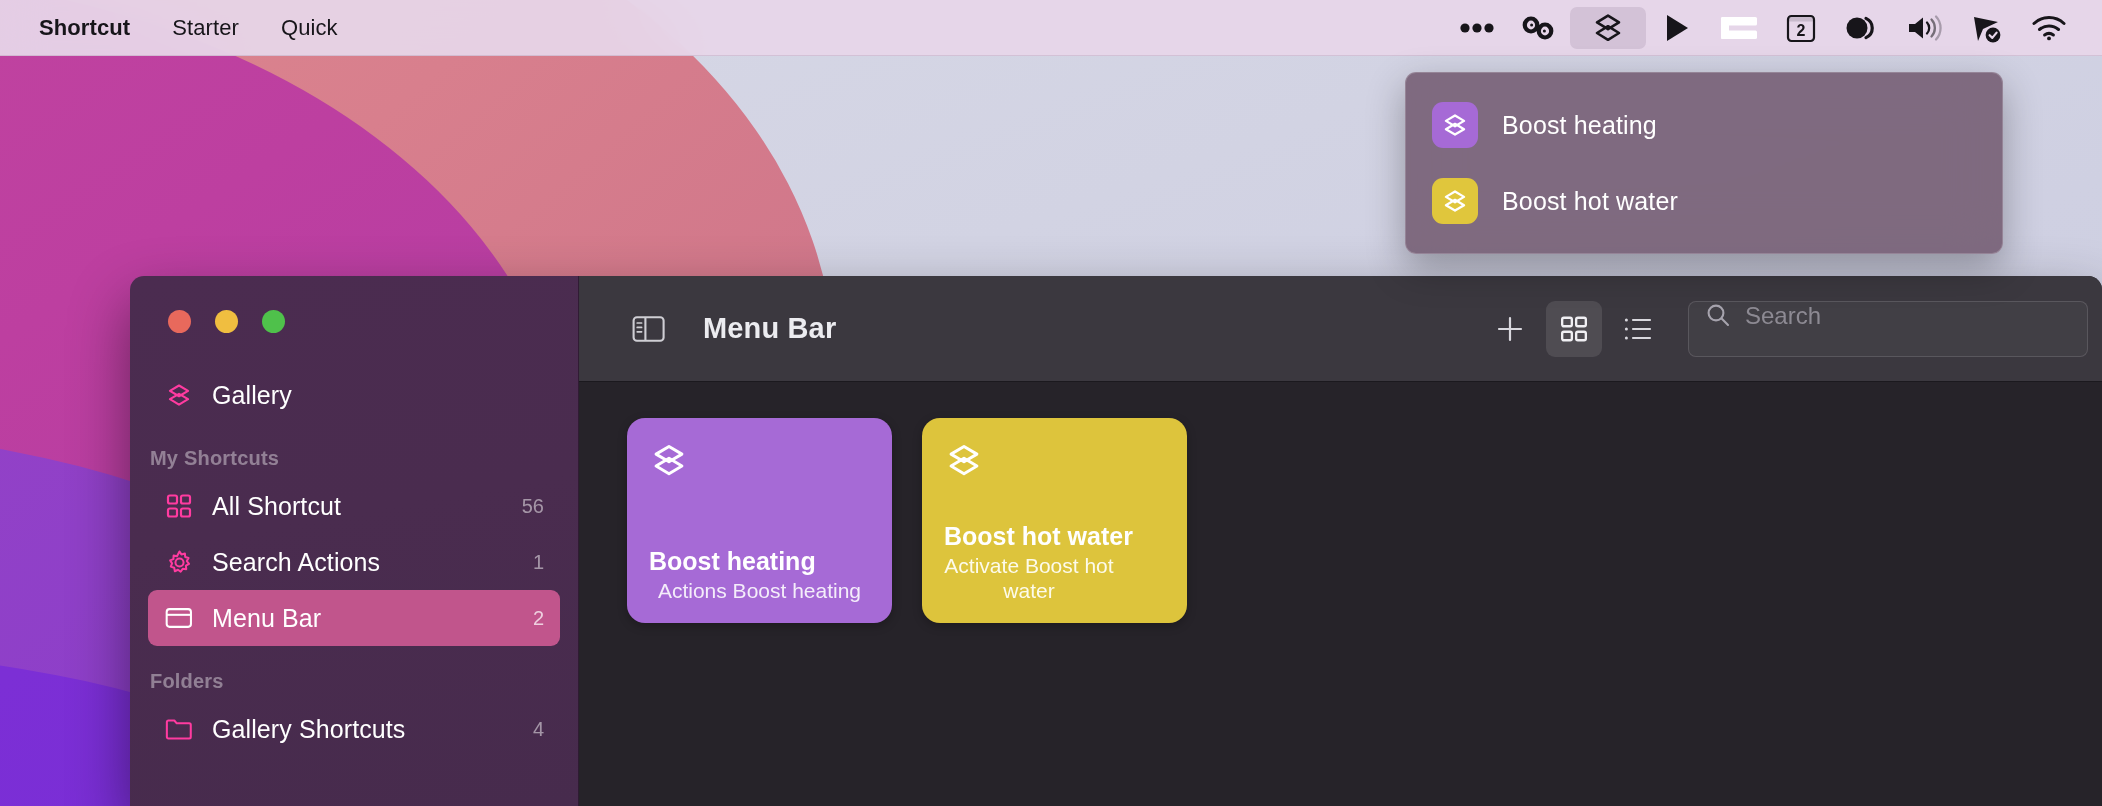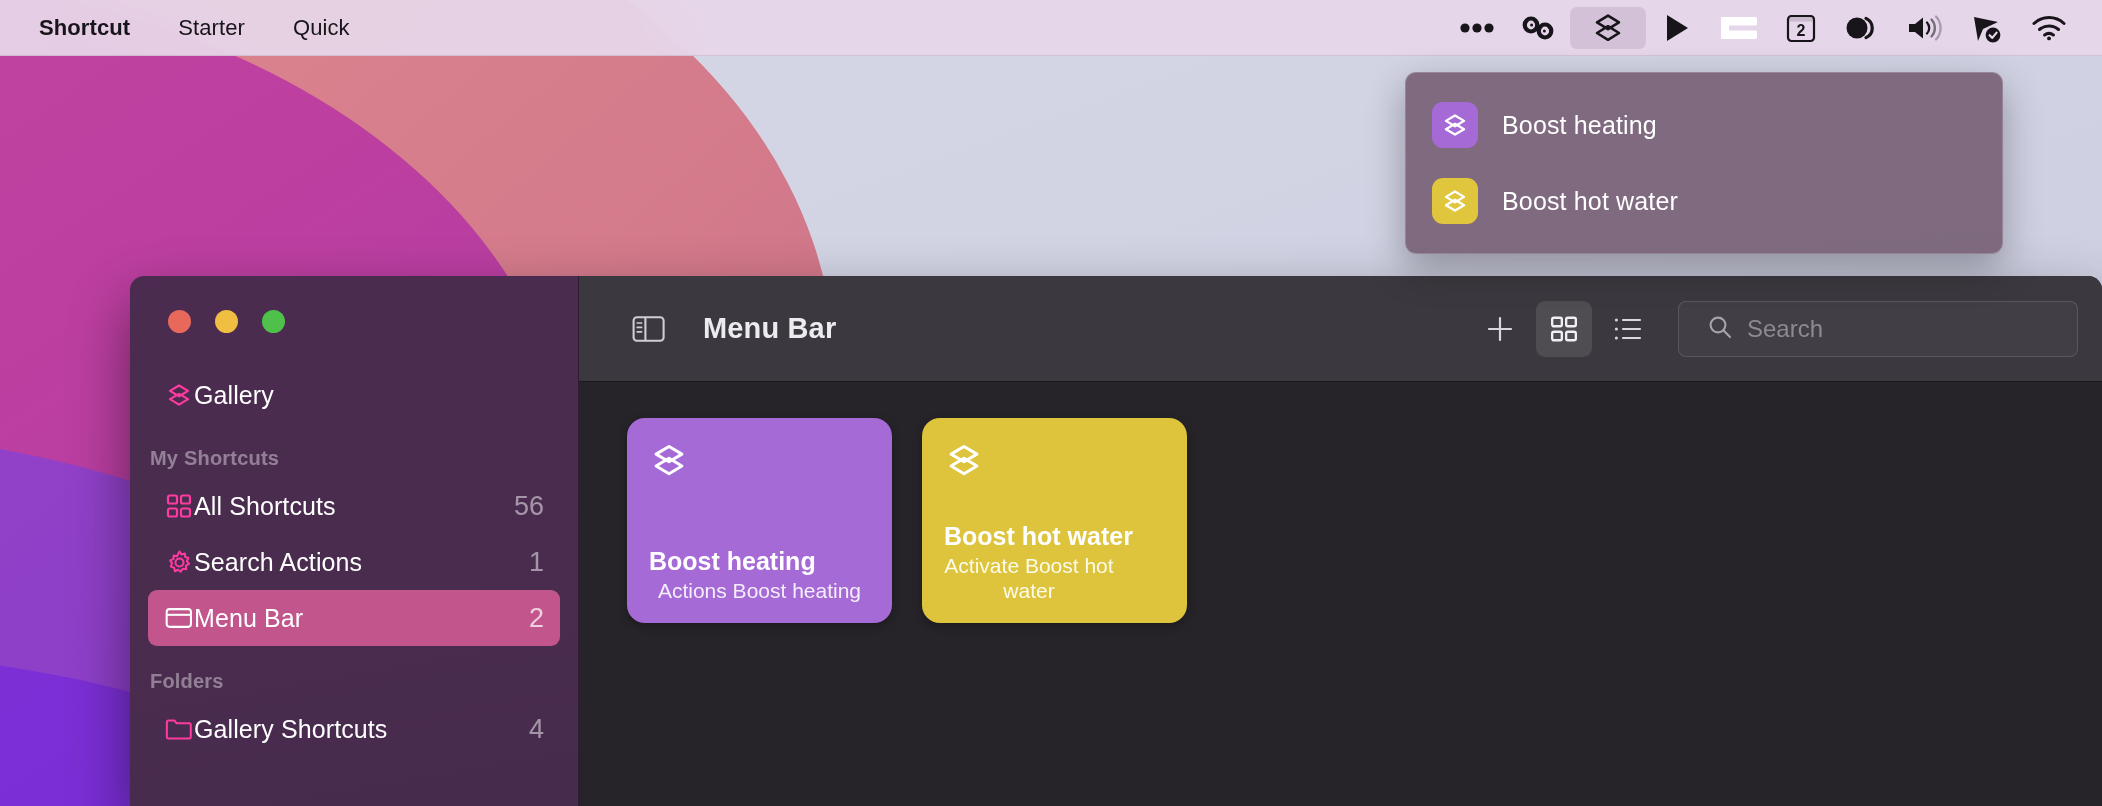"Shortcut" .mb-left { gap: 10px -> 4px }
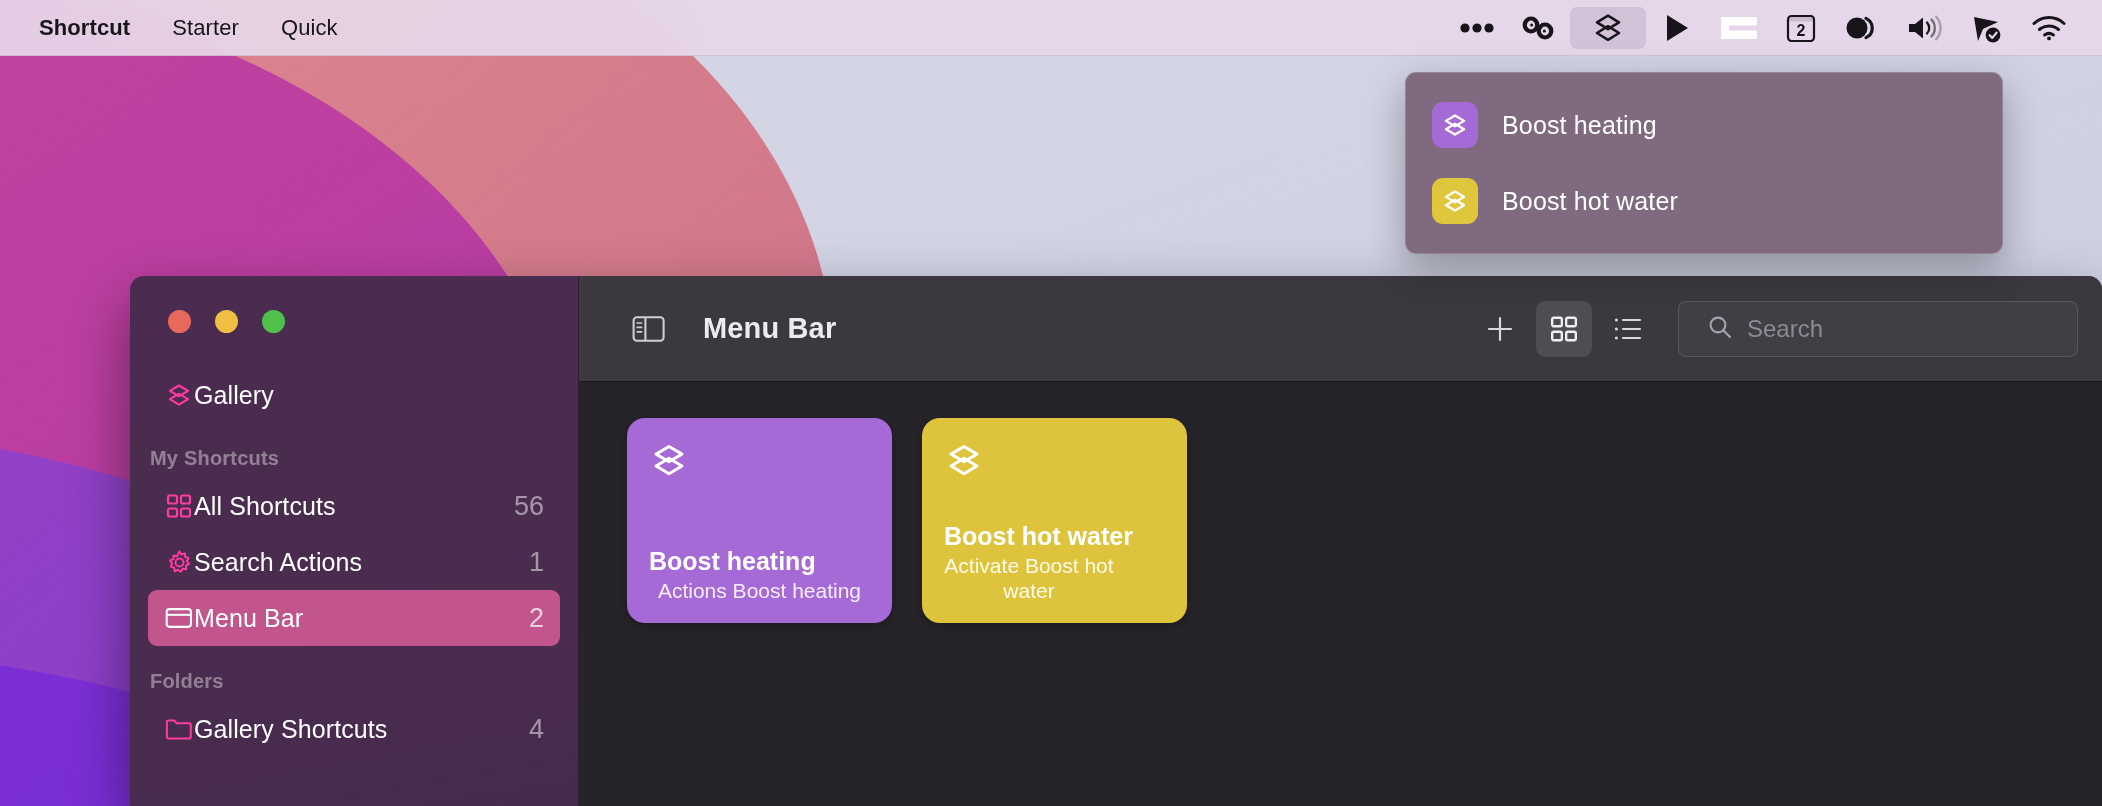"Search" #search { align-items: center -> none; margin-right: 10px -> none; padding: 0 28px -> 0 16px }
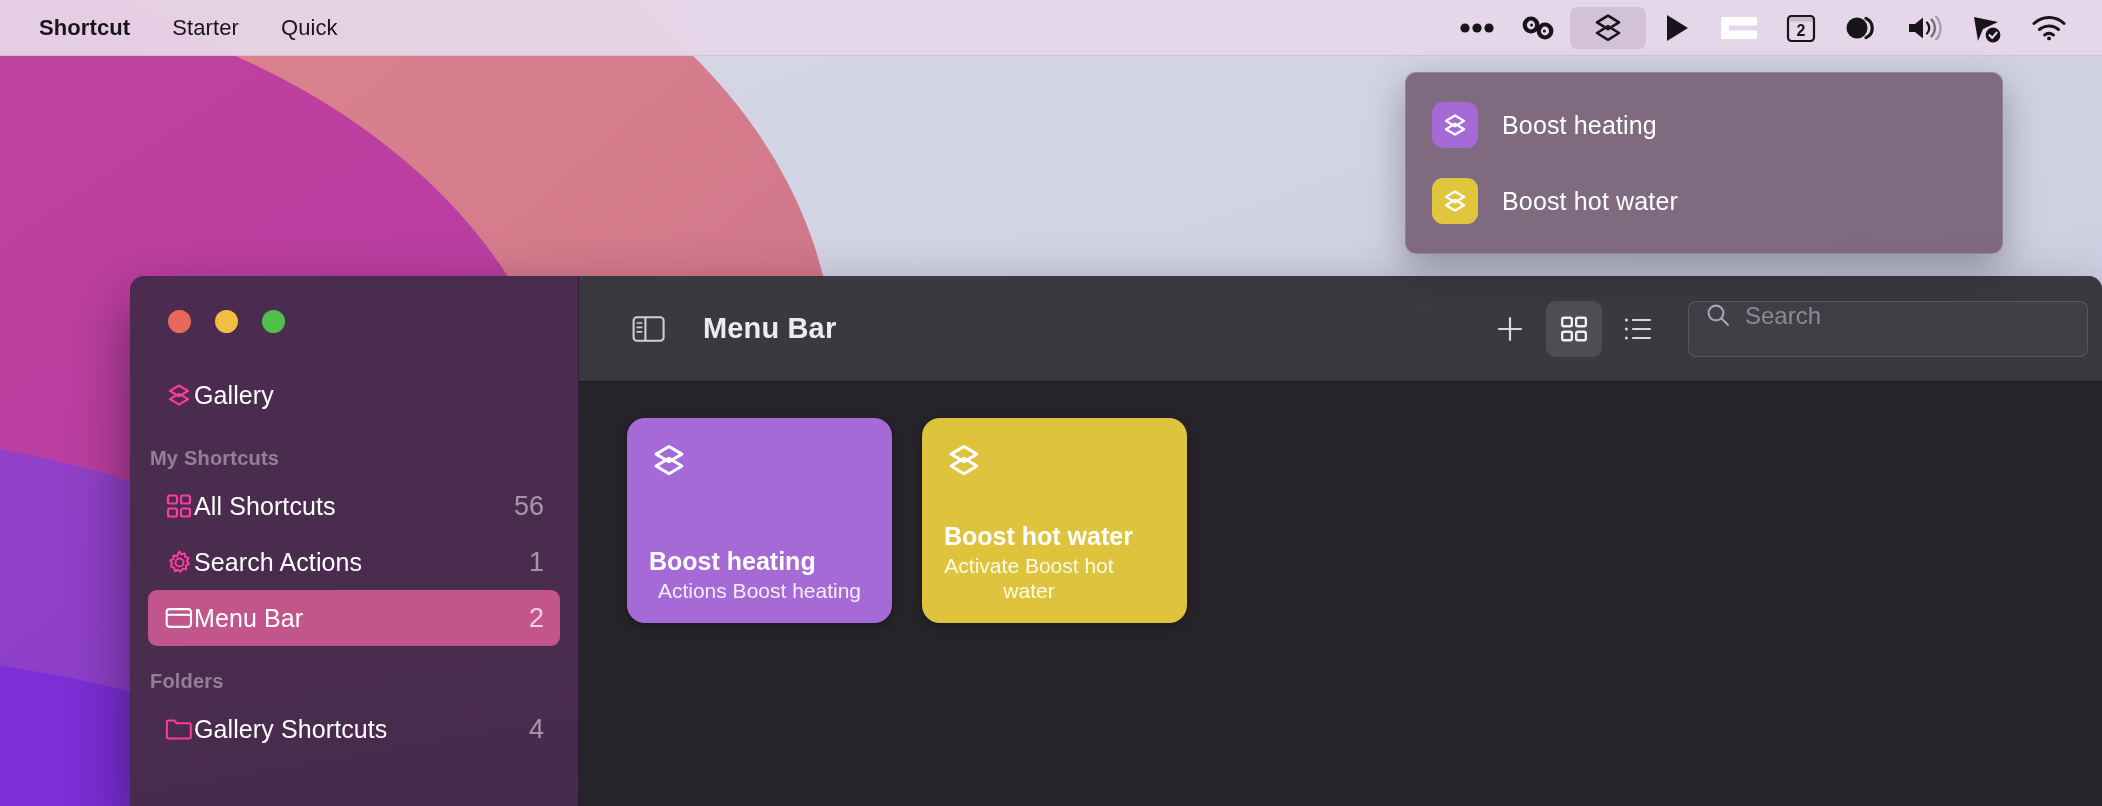"Gallery" .side-row { gap: none -> 18px }
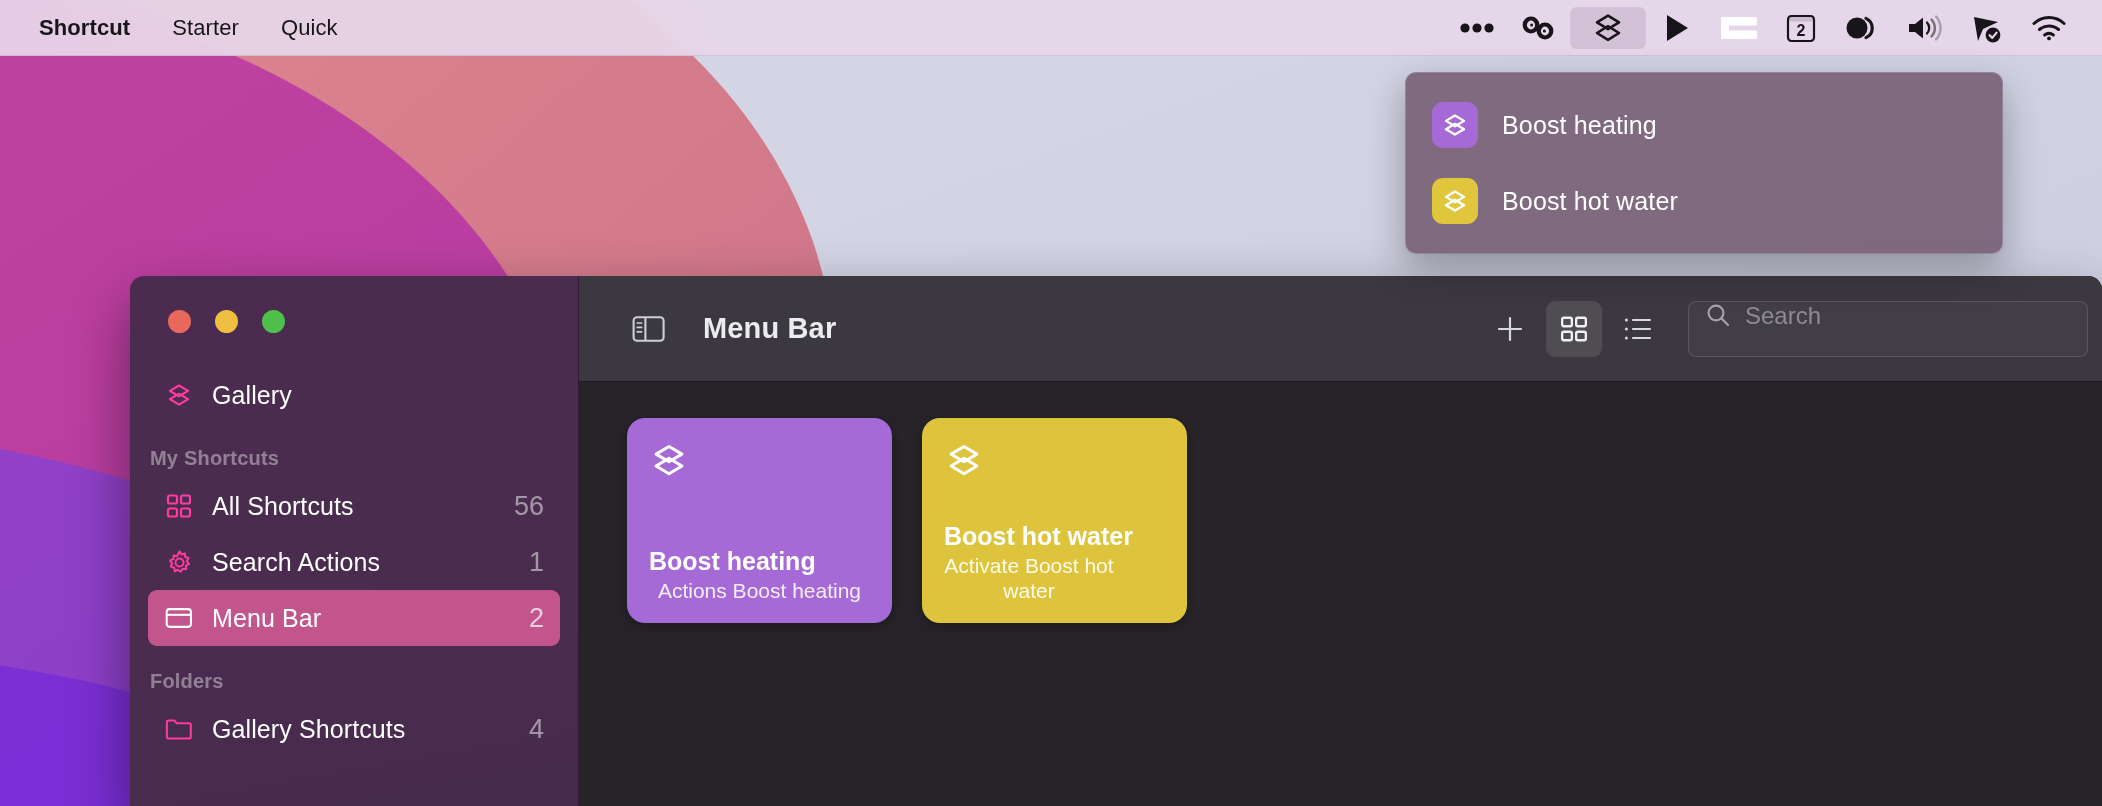"All Shortcuts" span.side-label { text: Shortcuts -> Shortcut }
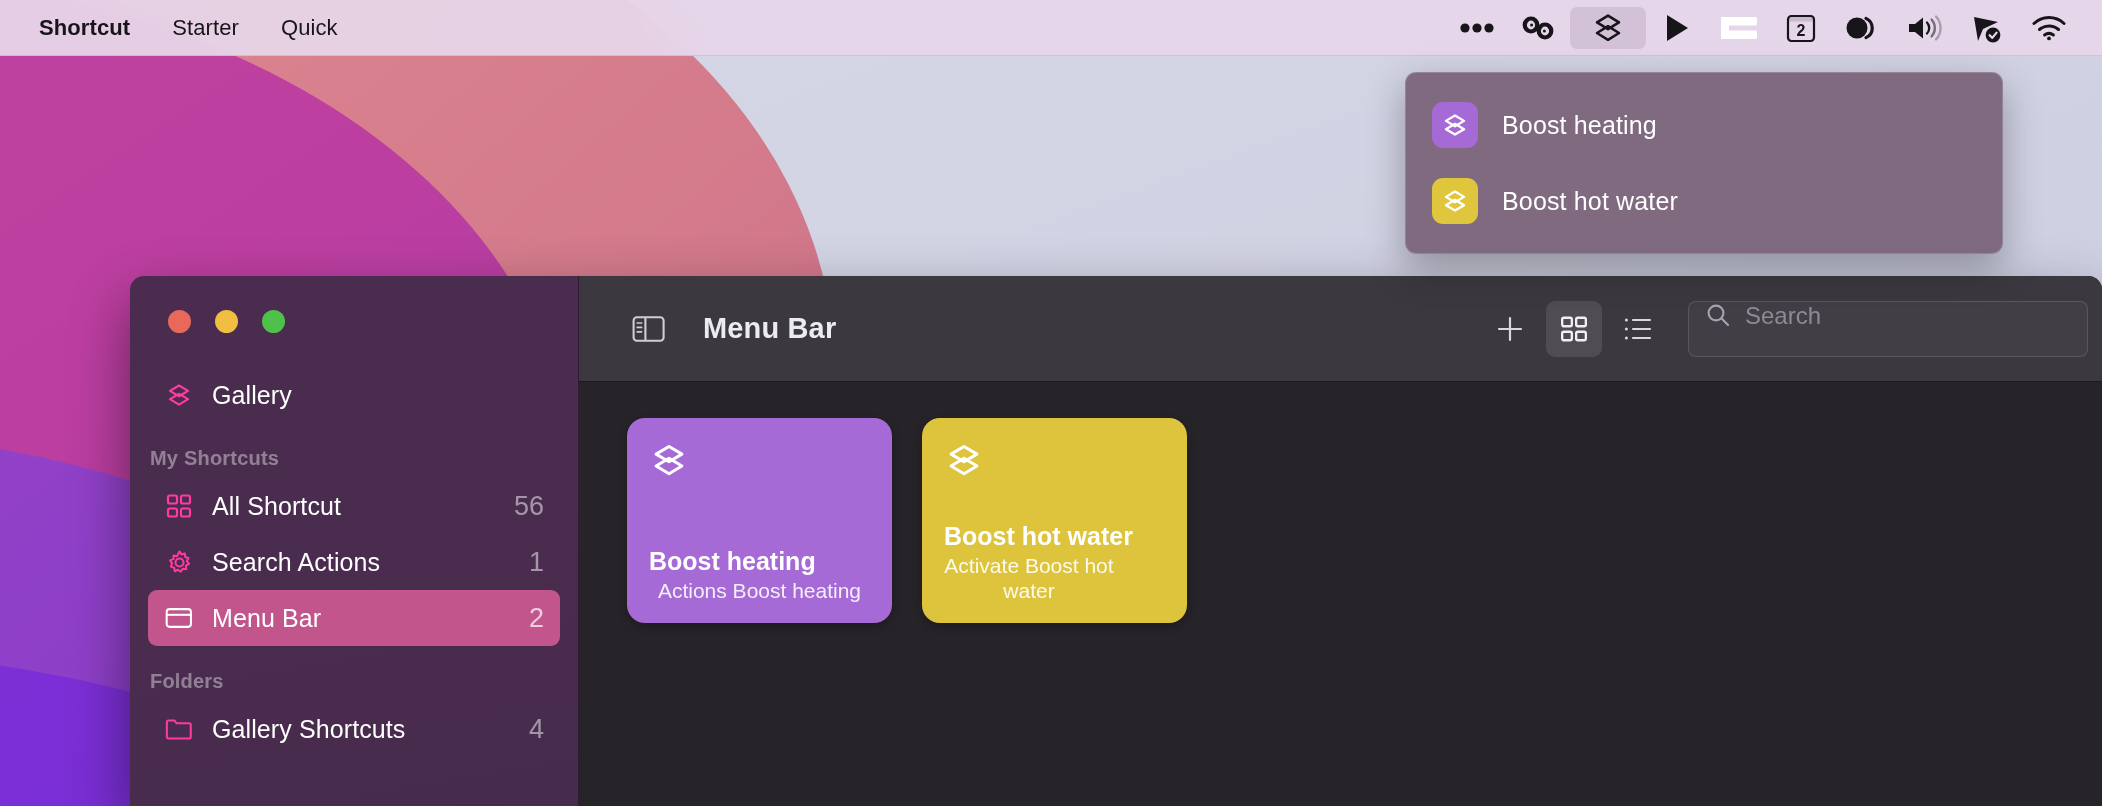"56" .side-count { font-size: 27px -> 20px }
